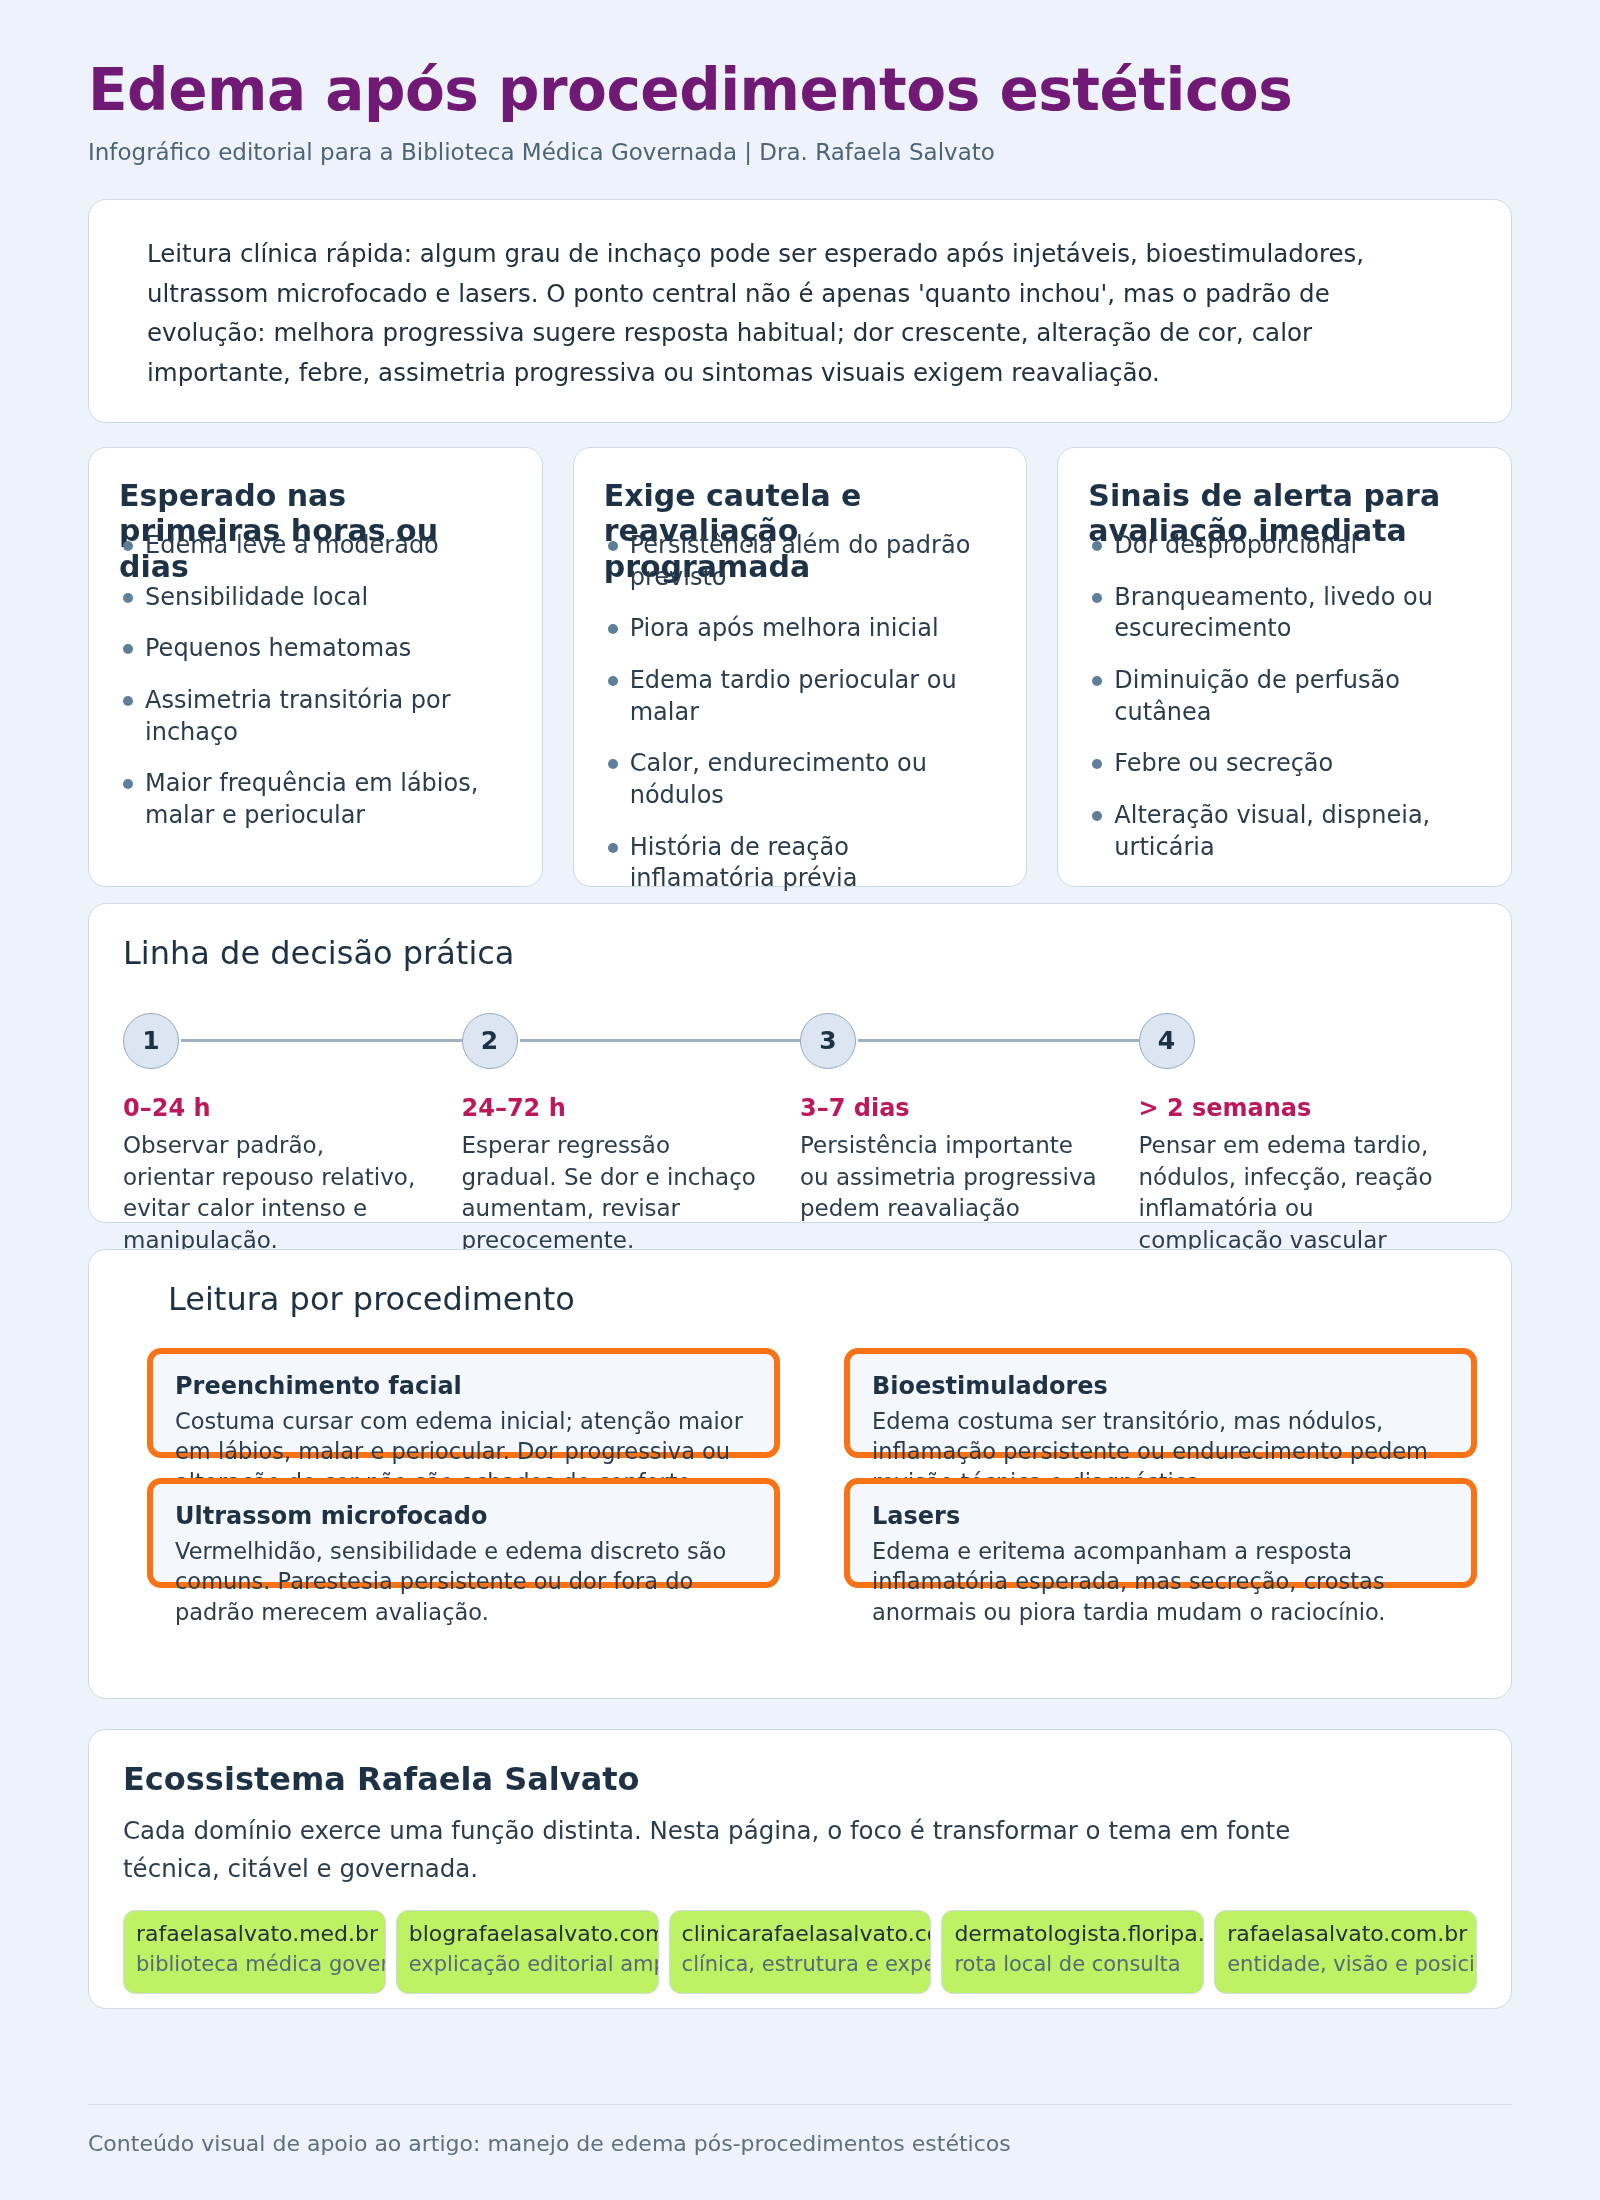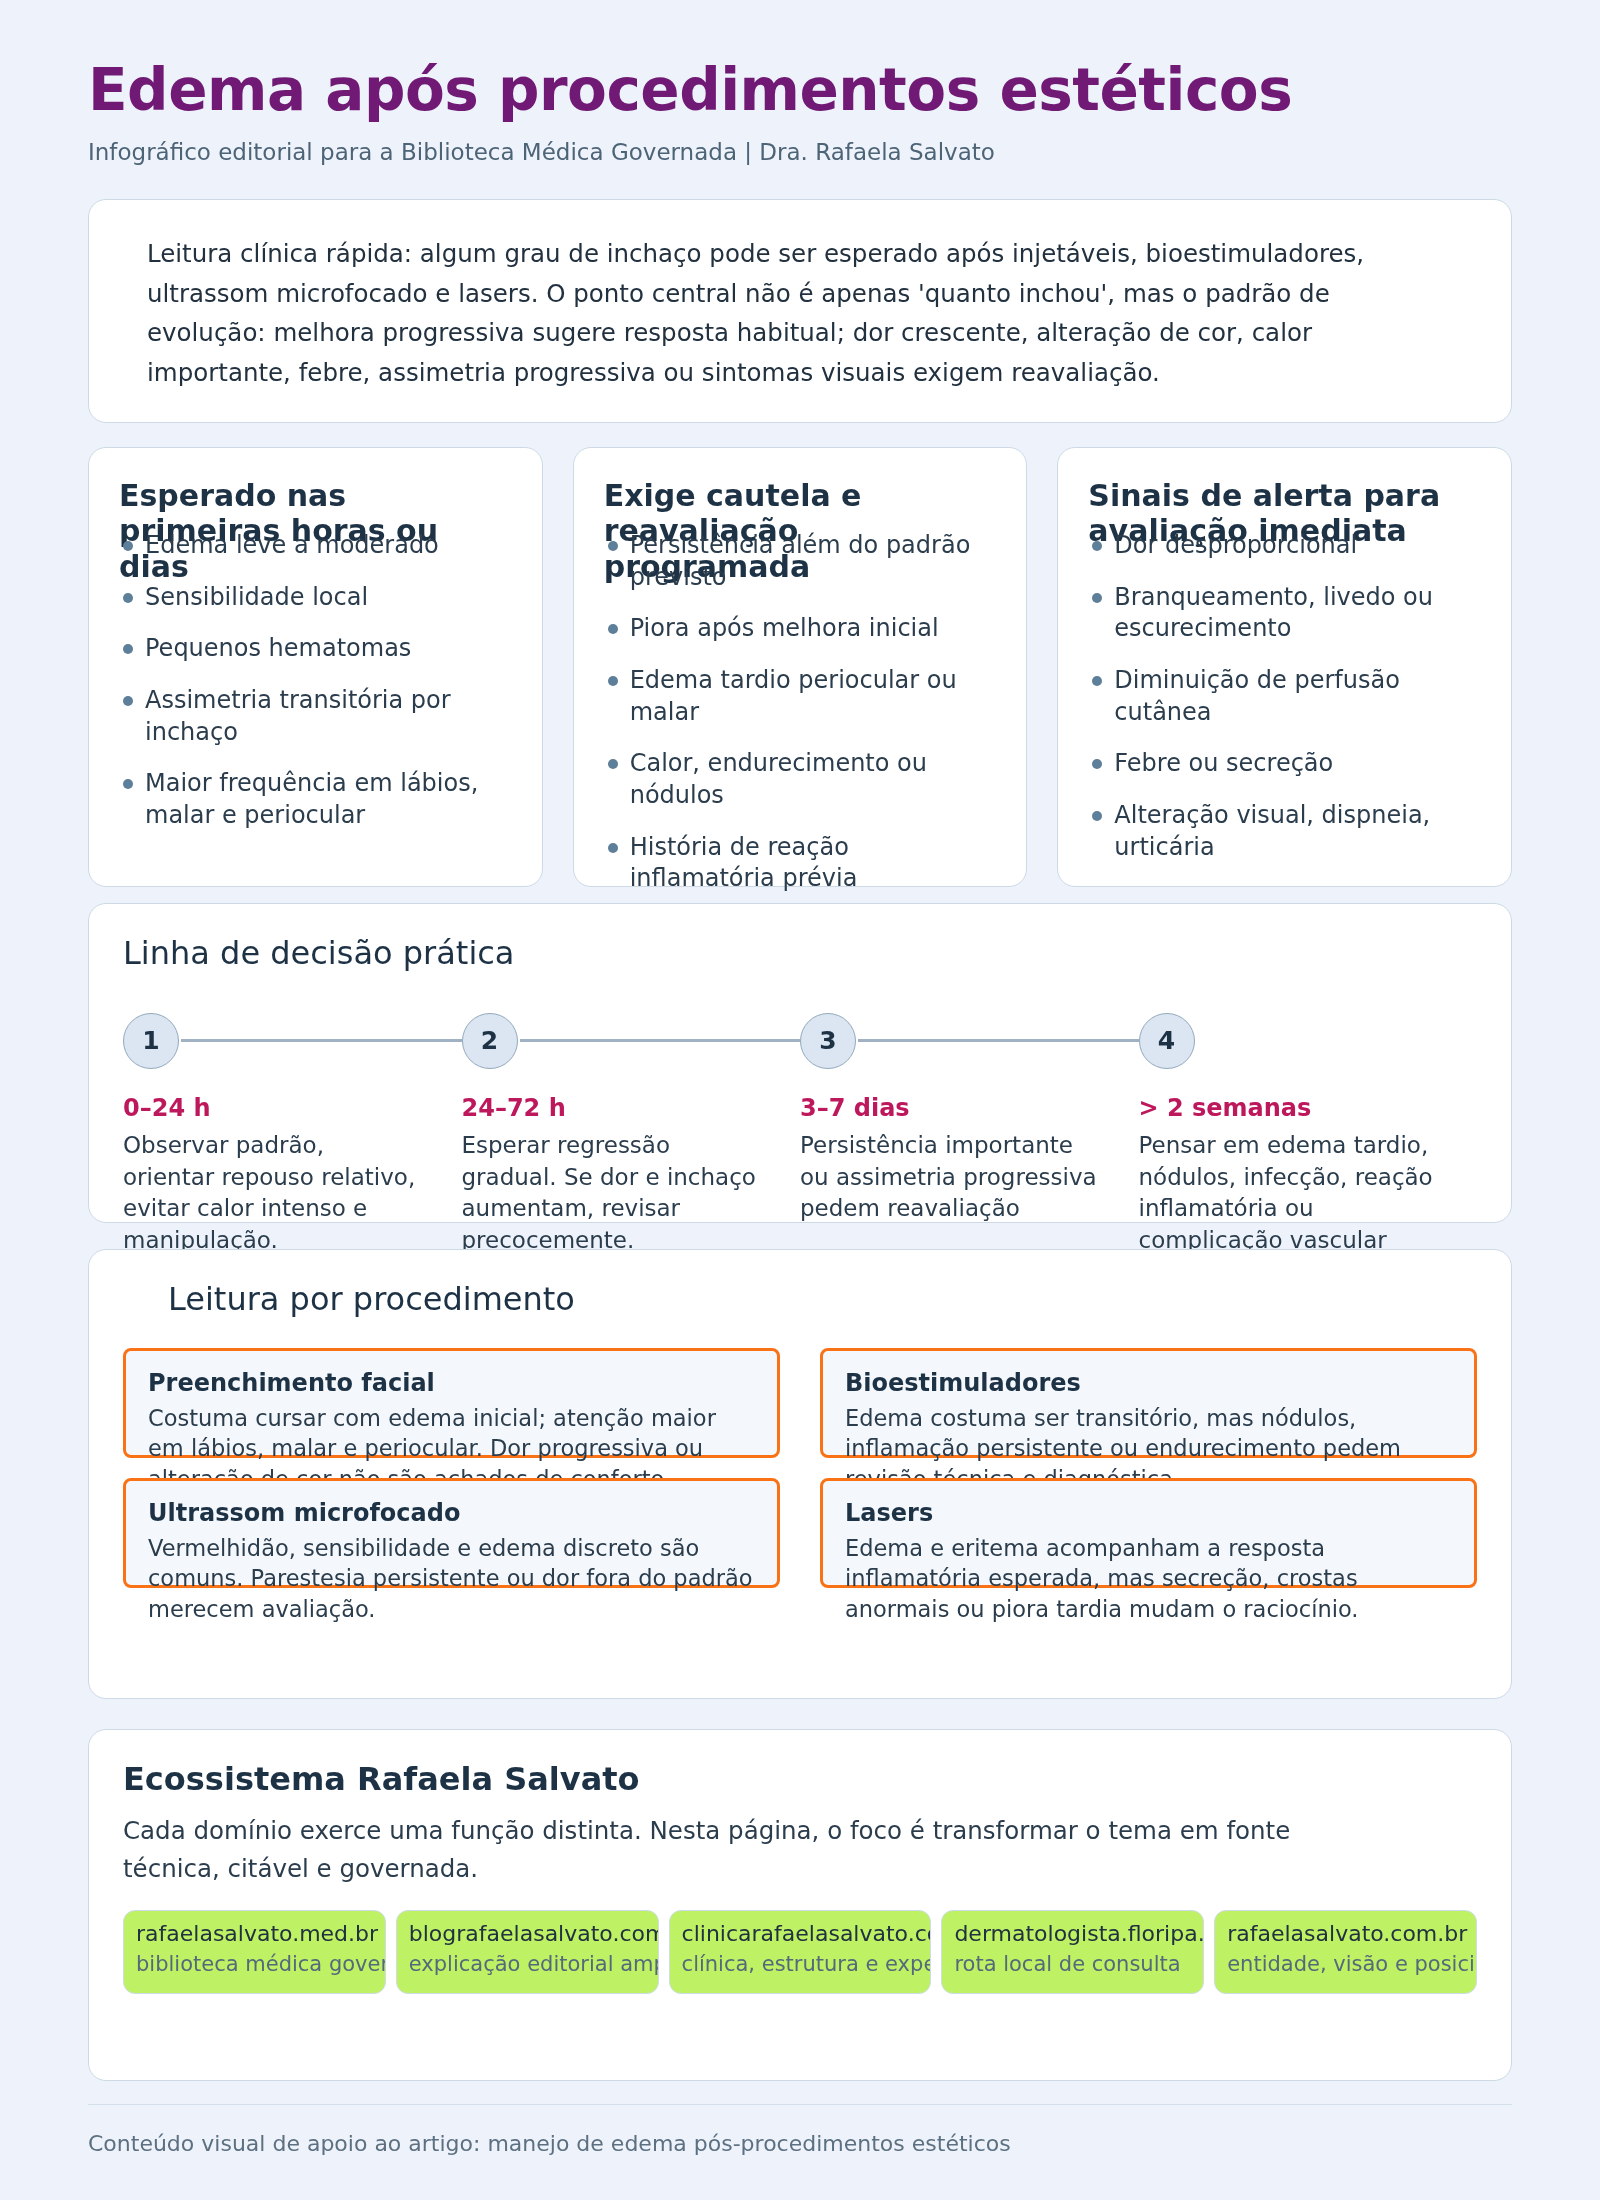"Preenchimento facial" .proc { border: 3px solid #f97316 -> 6px solid #f97316; border-radius: 8px -> 14px; margin-left: none -> 24px }
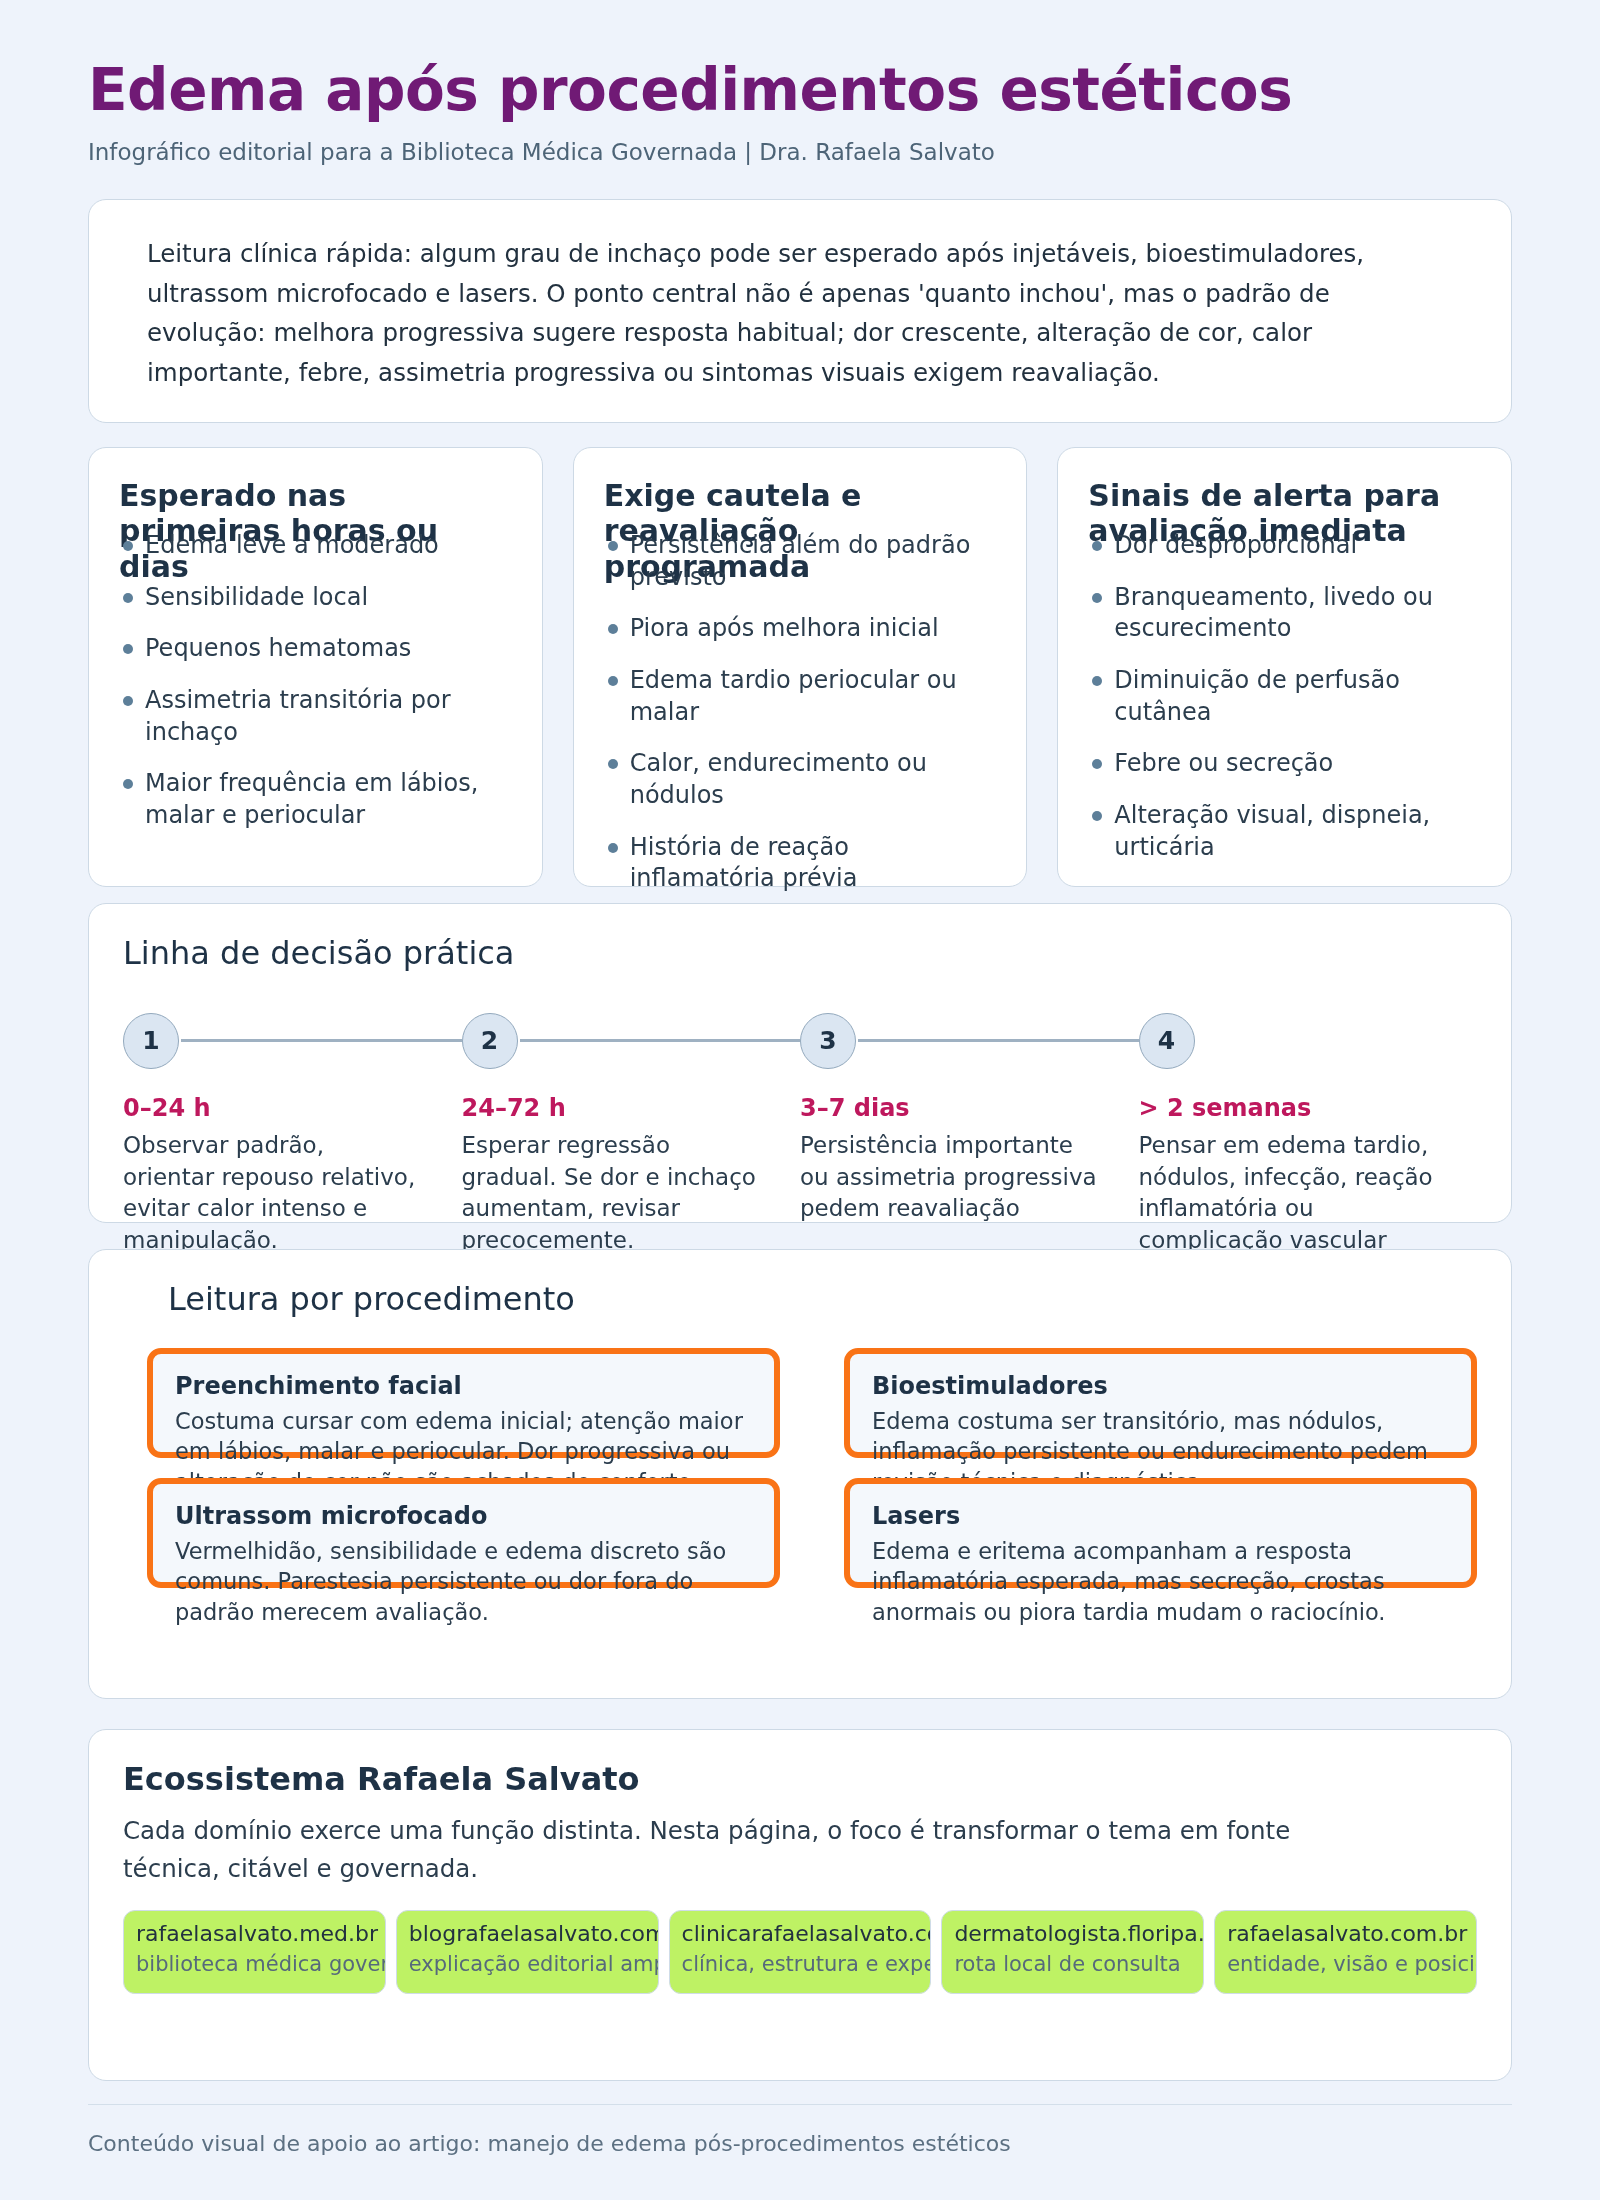"Ecossistema Rafaela Salvato" .eco { height: 352px -> 280px }
